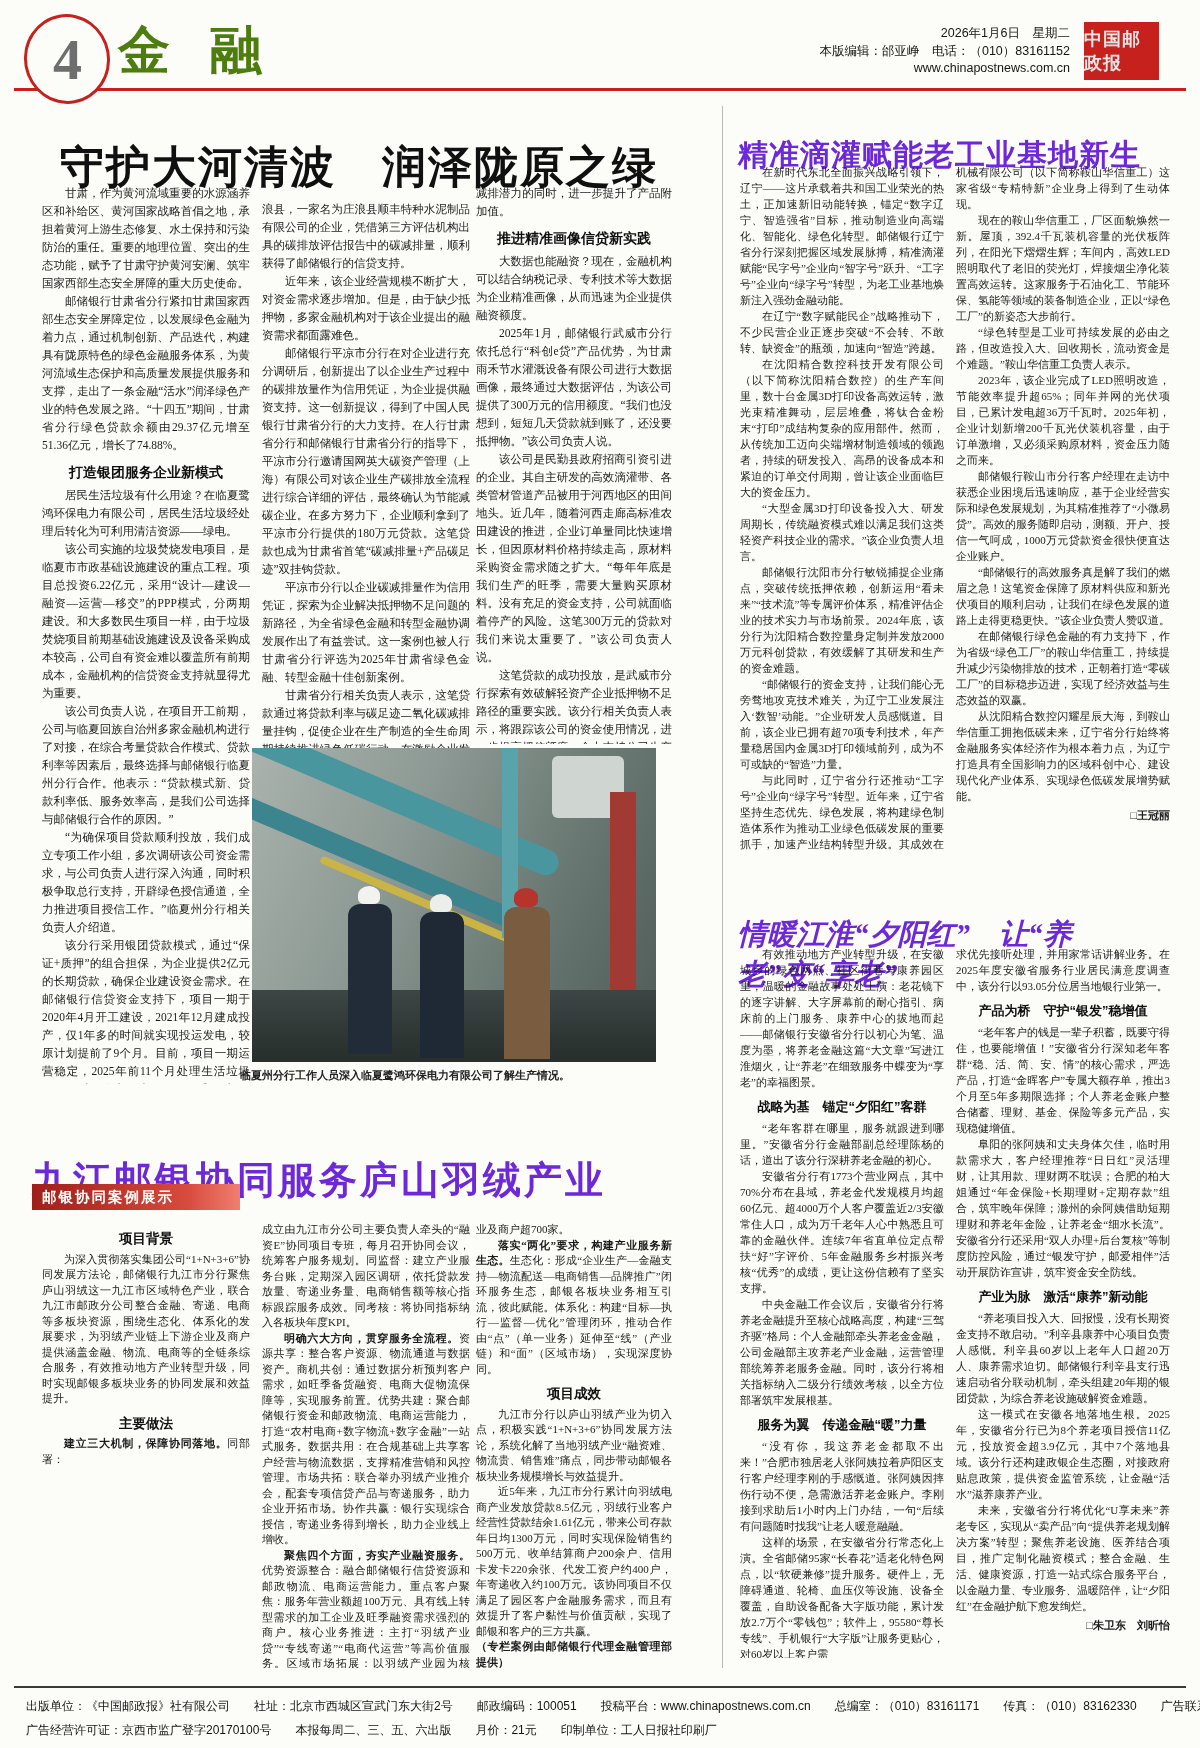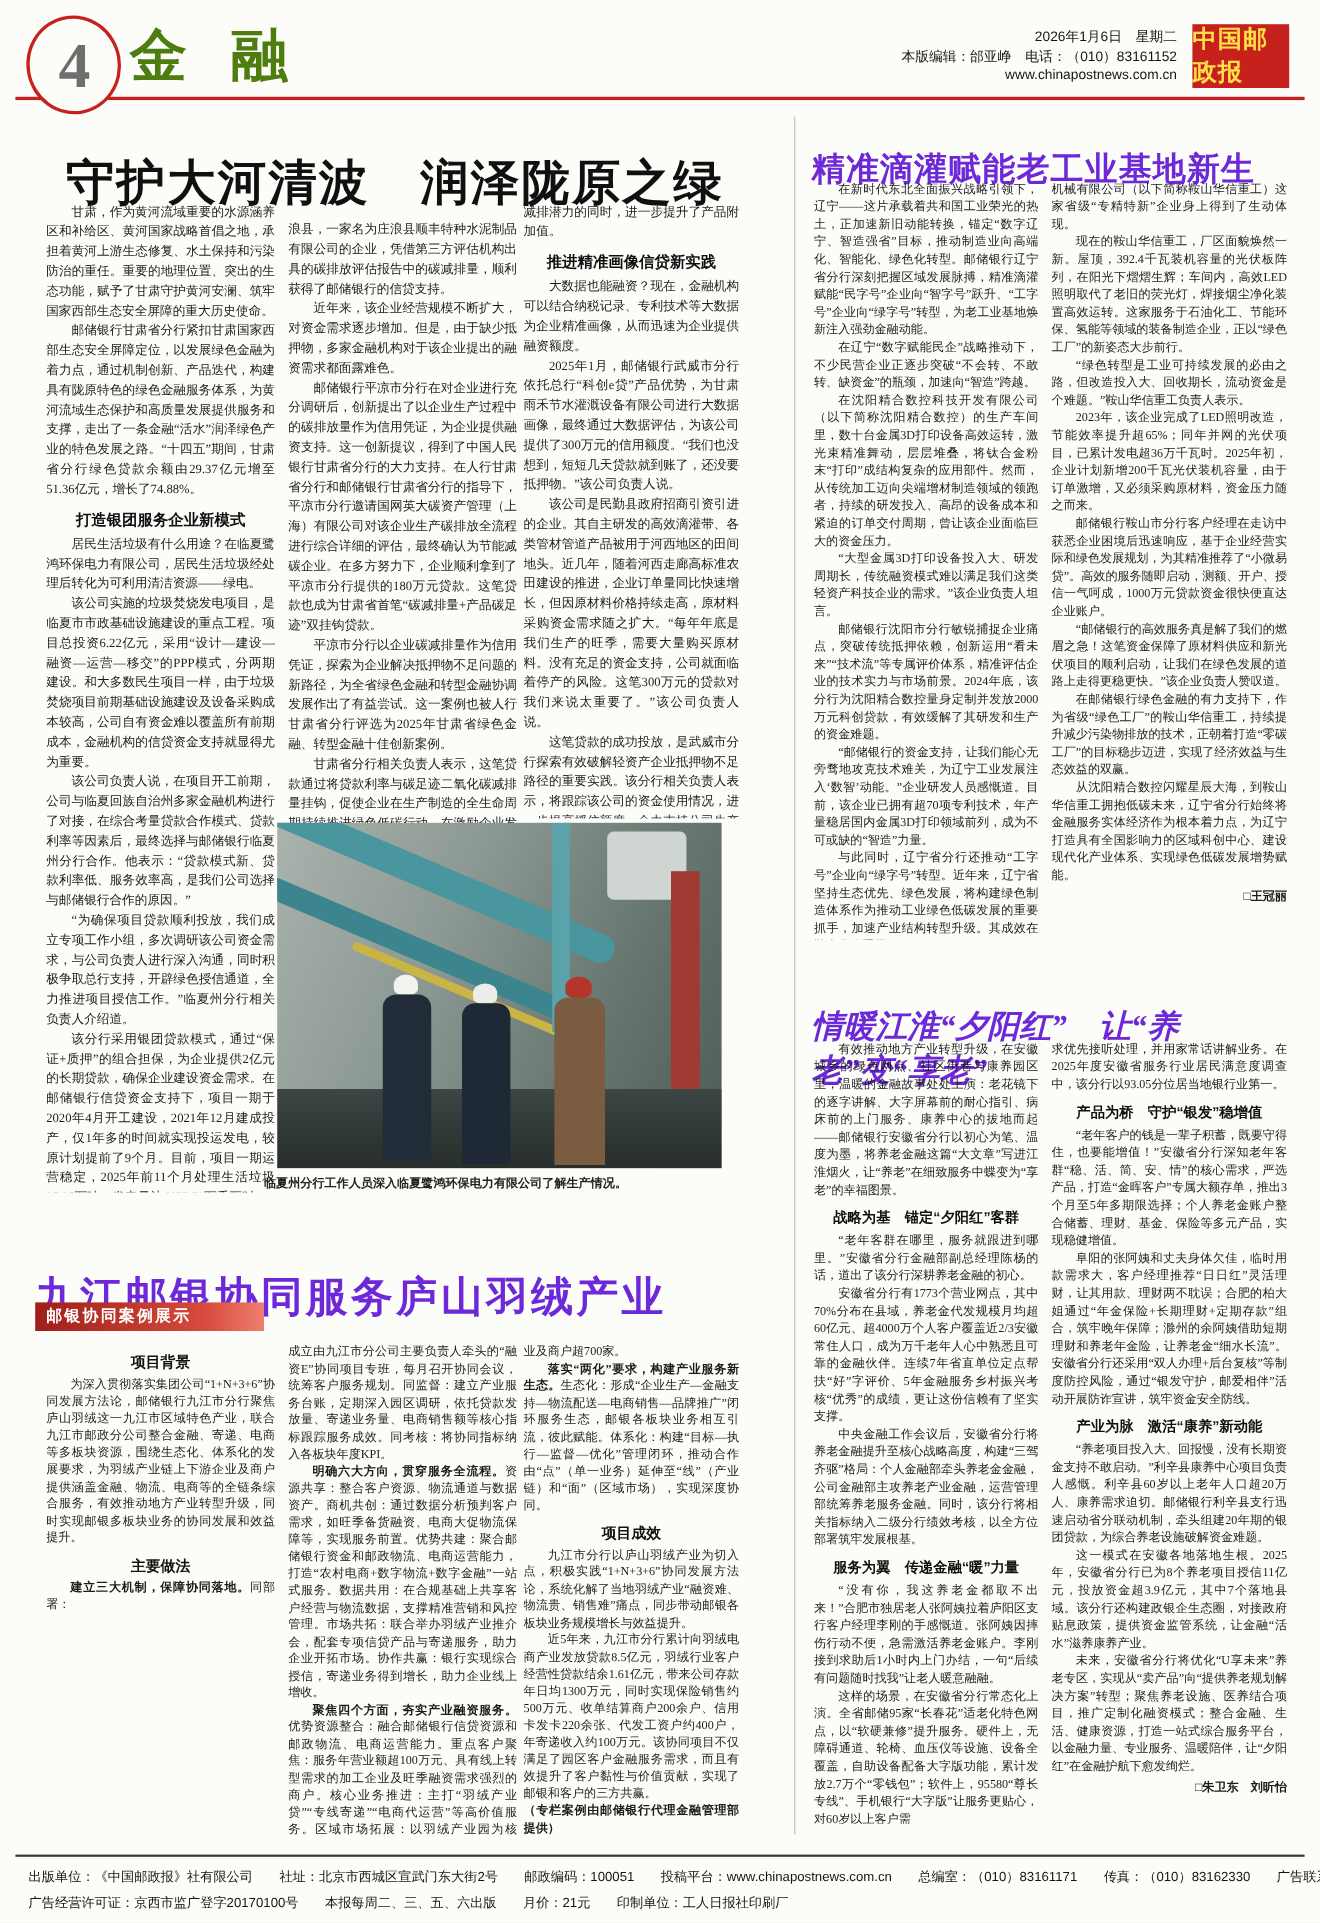"中国邮政报" .masthead { color: #fde047 -> #e5e5e5; font-size: 22px -> 18px; width: 88px -> 75px }
